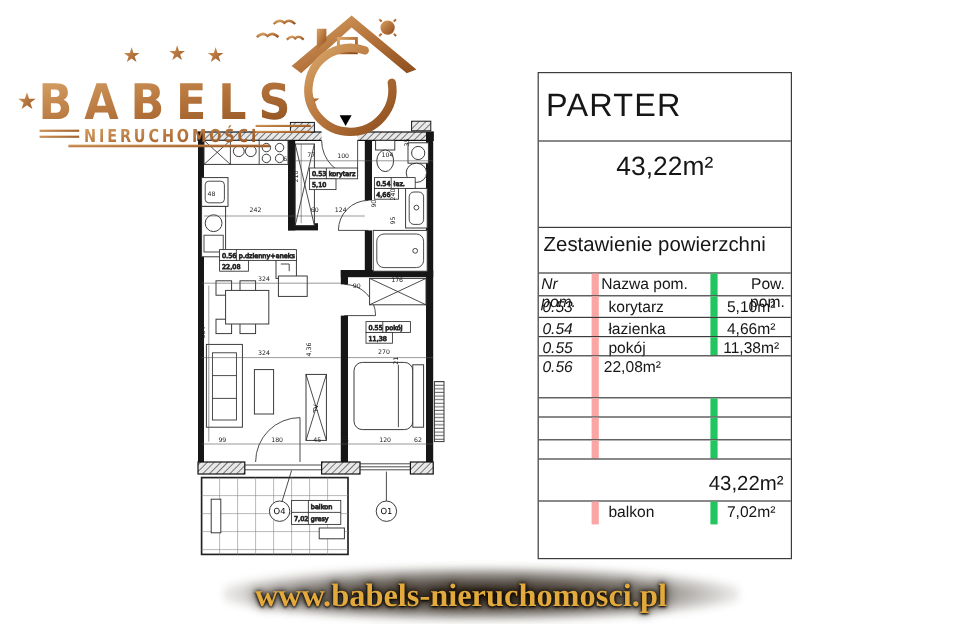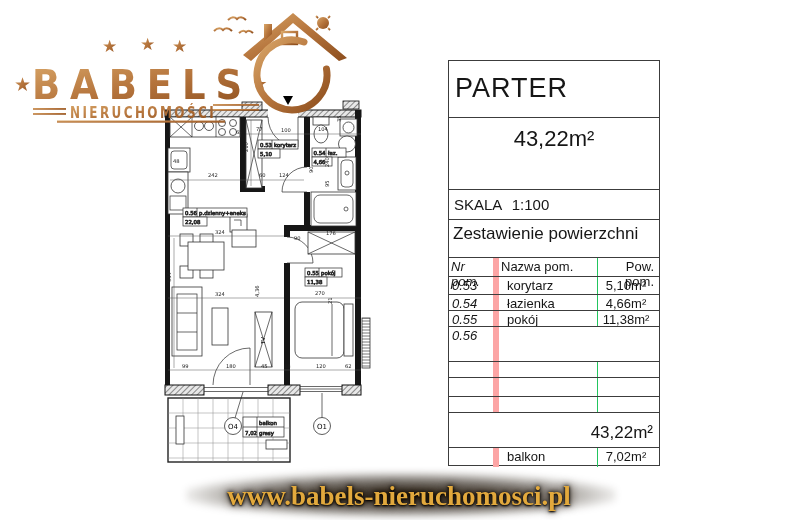"SKALA 1:100" div.trow { html: <div>SKALA 1:100</div> -> none }
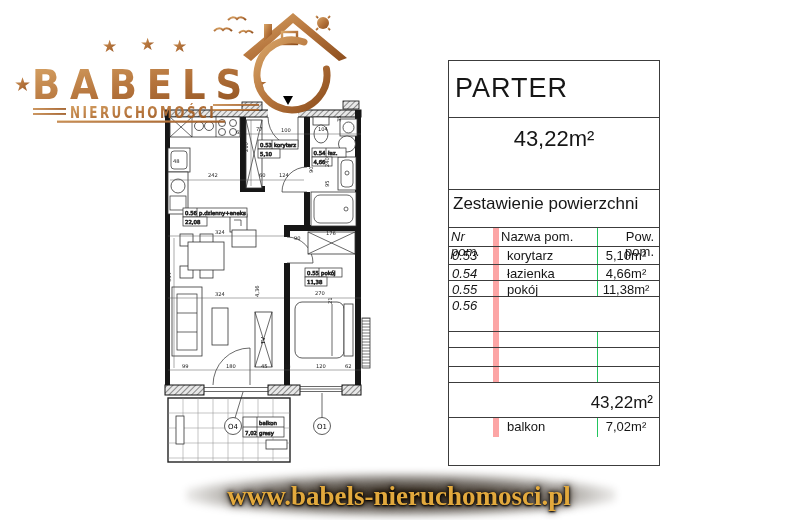"Nazwa pom." .c2 { border-right: 1px solid #22c55e -> 6px solid #22c55e }
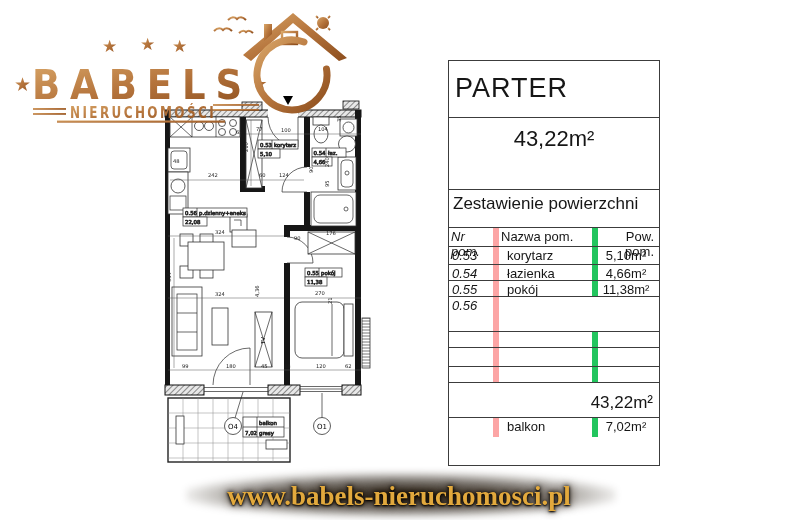"22,08m²" div.c3 { html: none -> <div>22,08m²</div> }
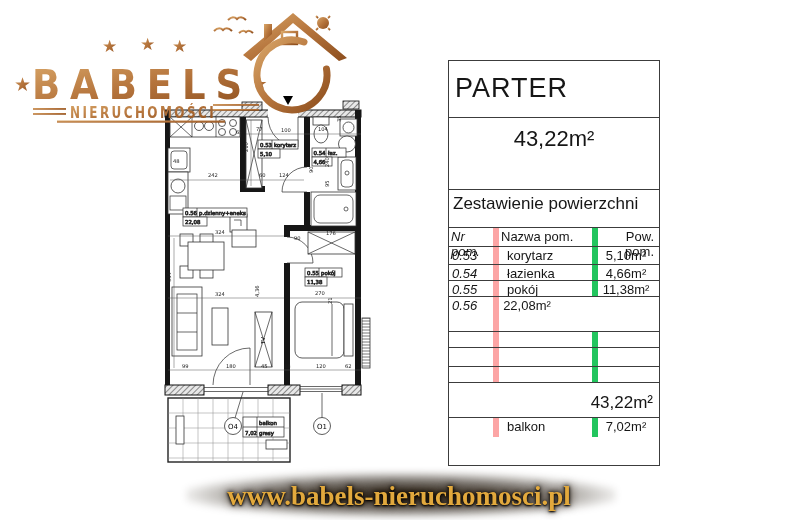"www.babels-nieruchomosci.pl" #site-url { left: 159px -> 144px }
